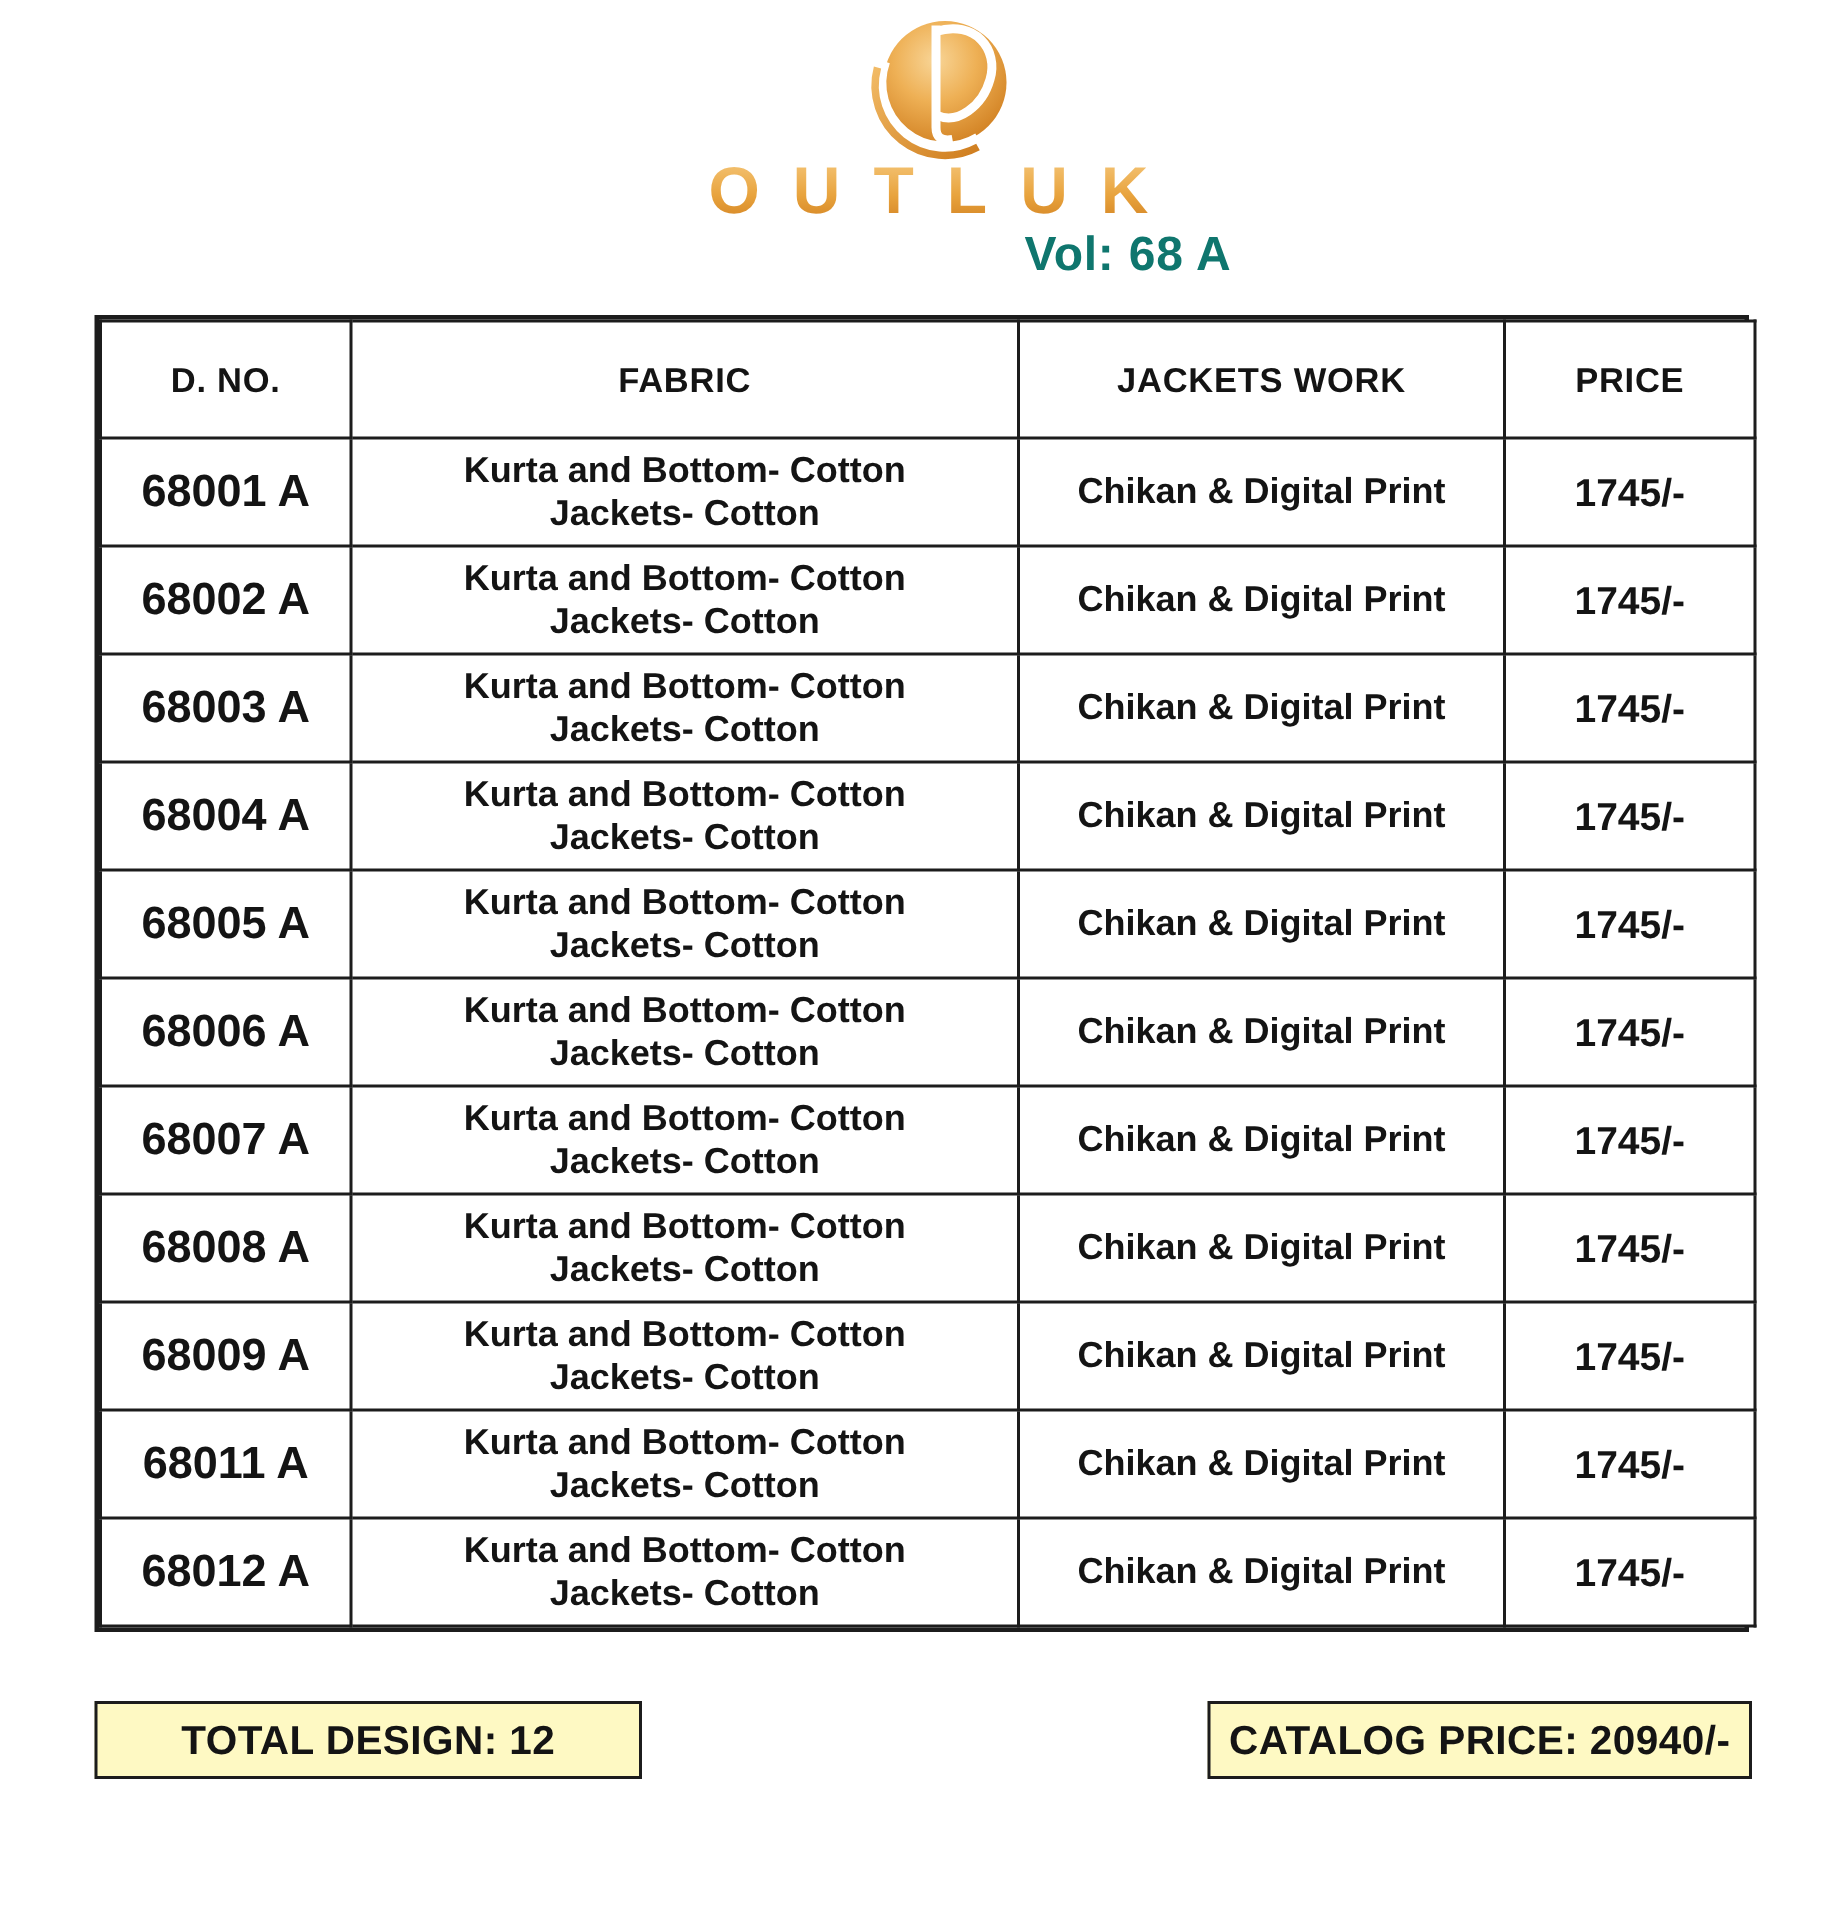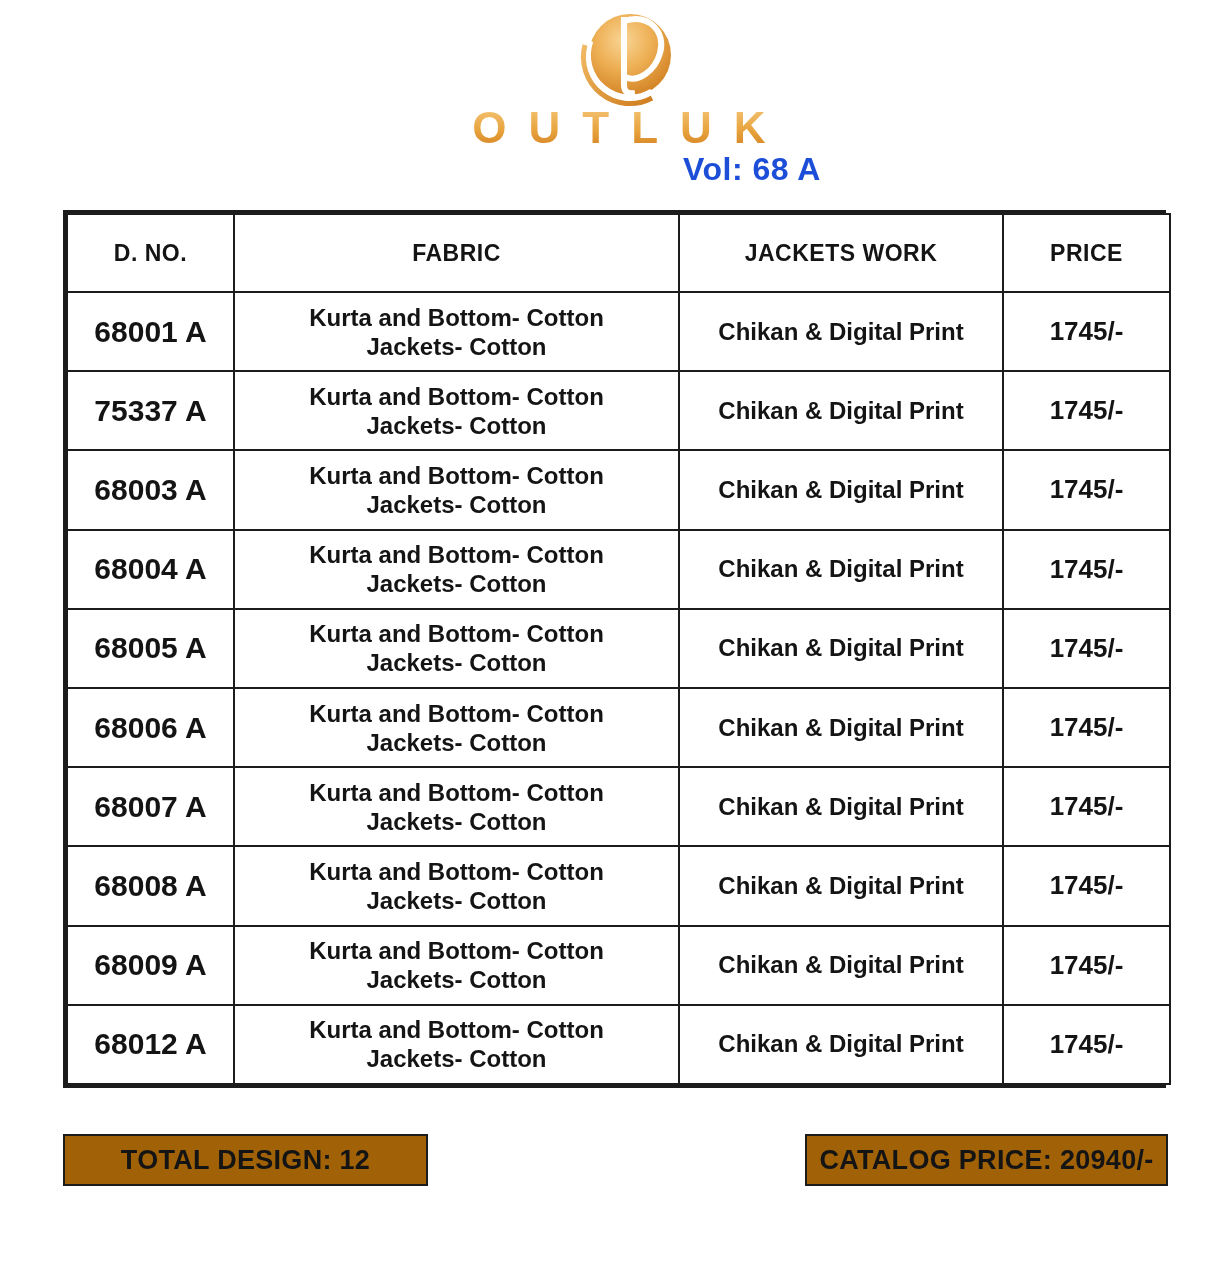"Vol: 68 A" .volume { color: #1d4ed8 -> #0f766e }
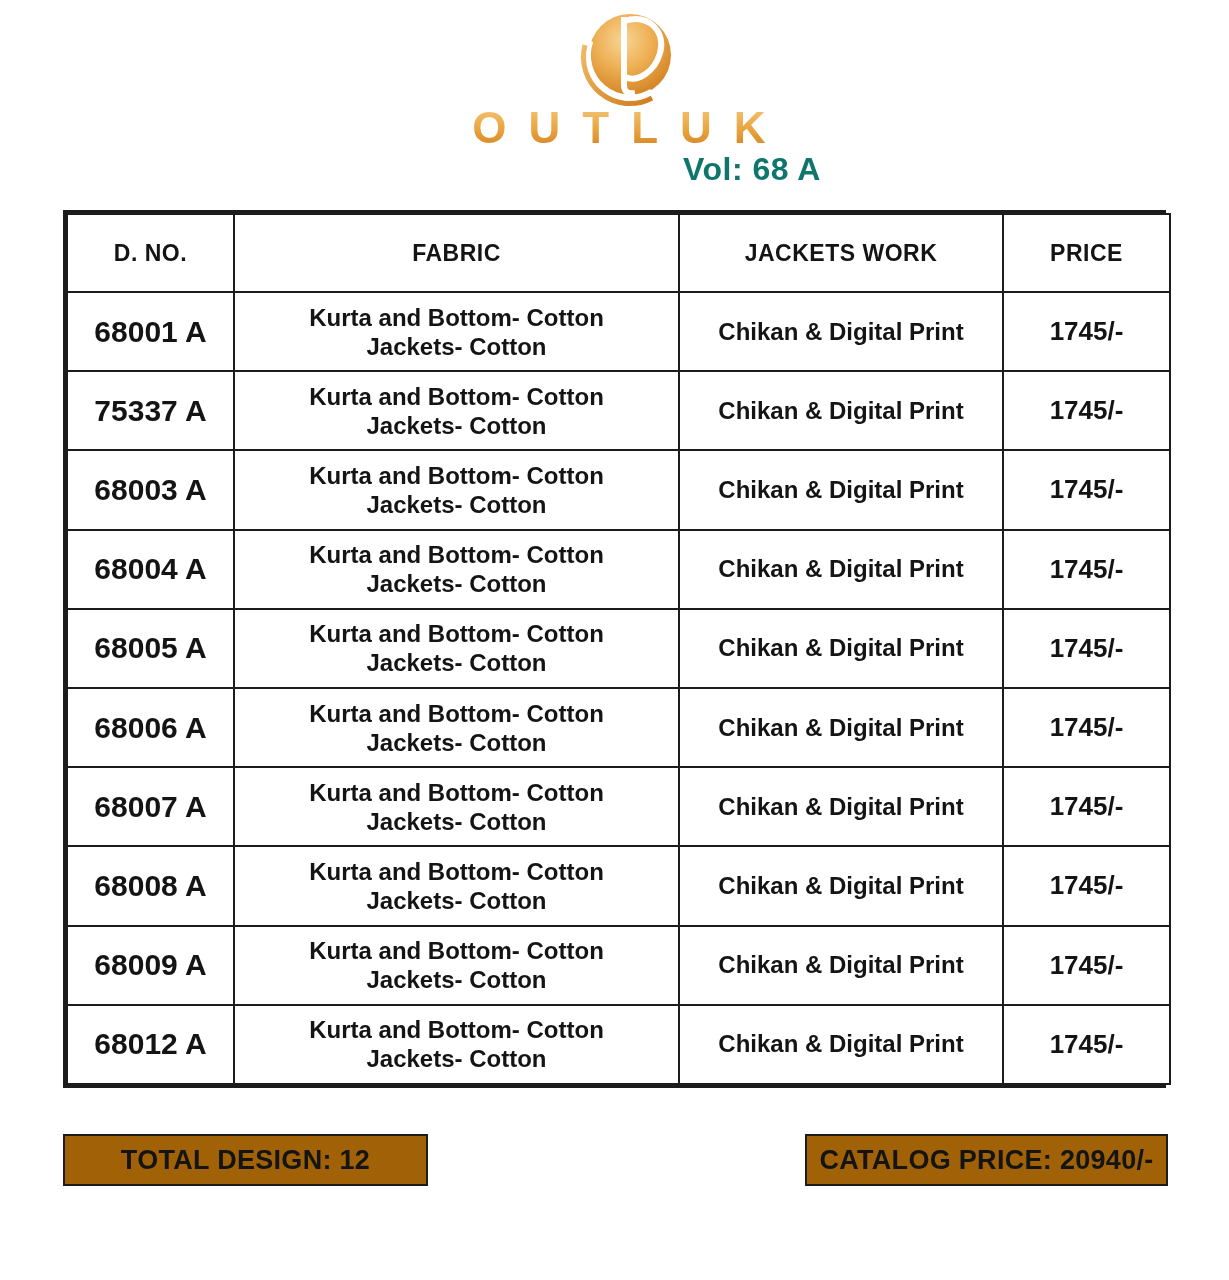"75337 A" td.cell-dno { text: 75337 -> 68002 }
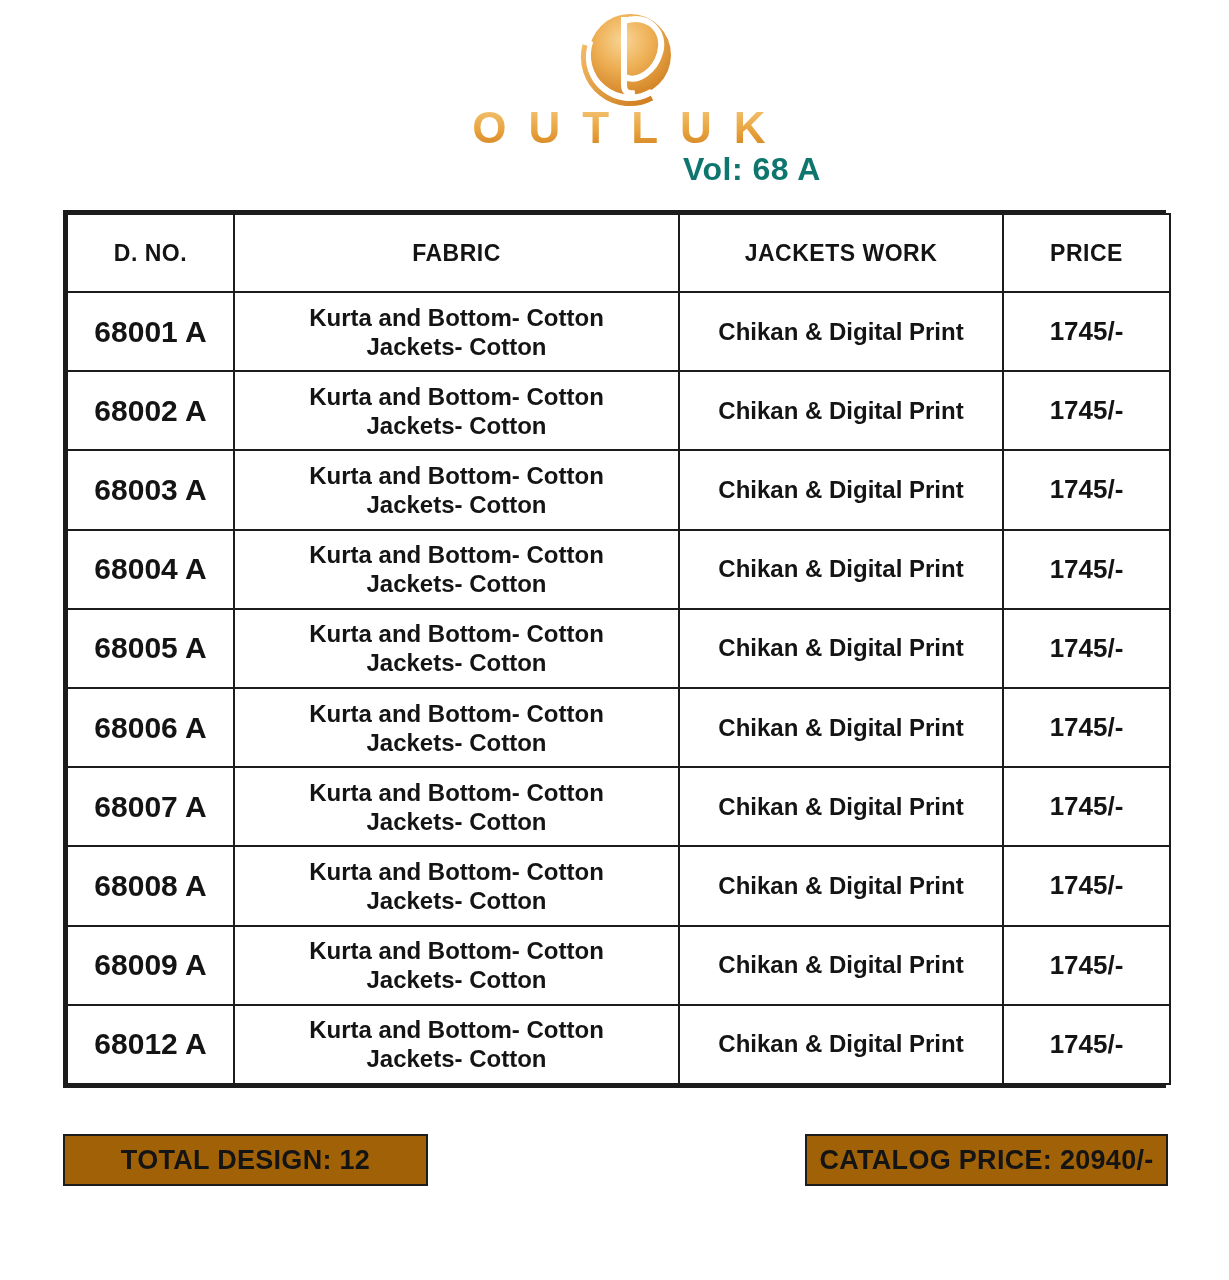"68011 A" tr { html: none -> <tr> <td>68011 A</td> <td> <div>Kurta and Bottom- Cotton</div> <div>Jackets- Cotton</div> </td> <td>Chikan &amp; Digital Print</td> <td>1745/-</td> </tr> }
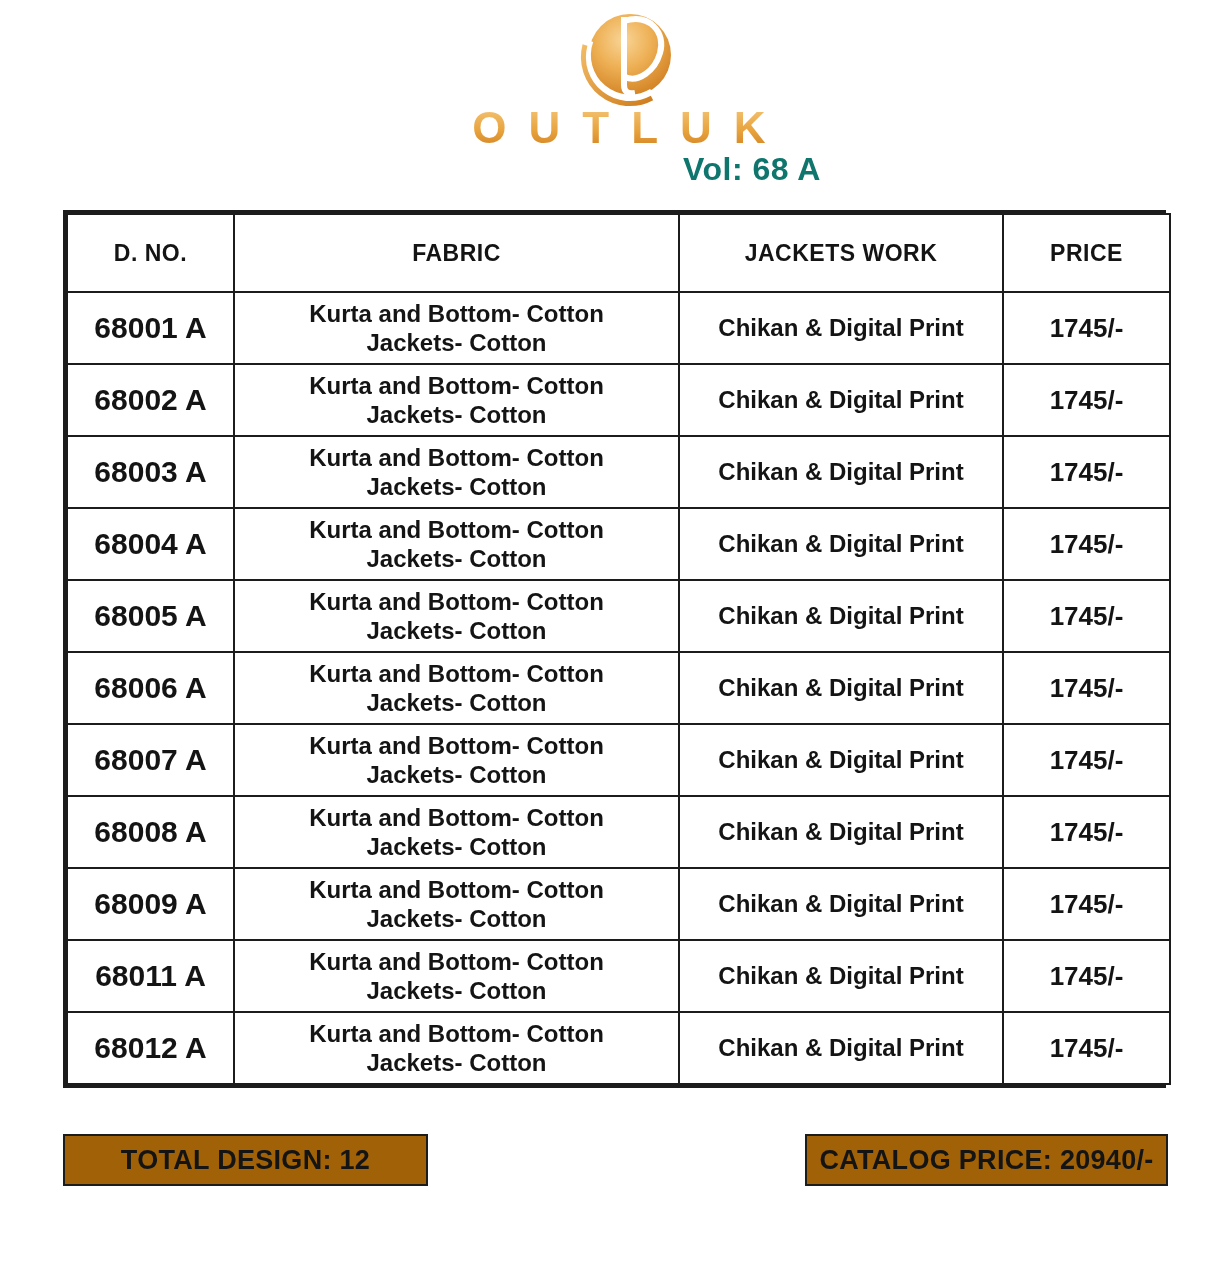"TOTAL DESIGN: 12" .summary-box { background: #a16207 -> #fef9c3 }
